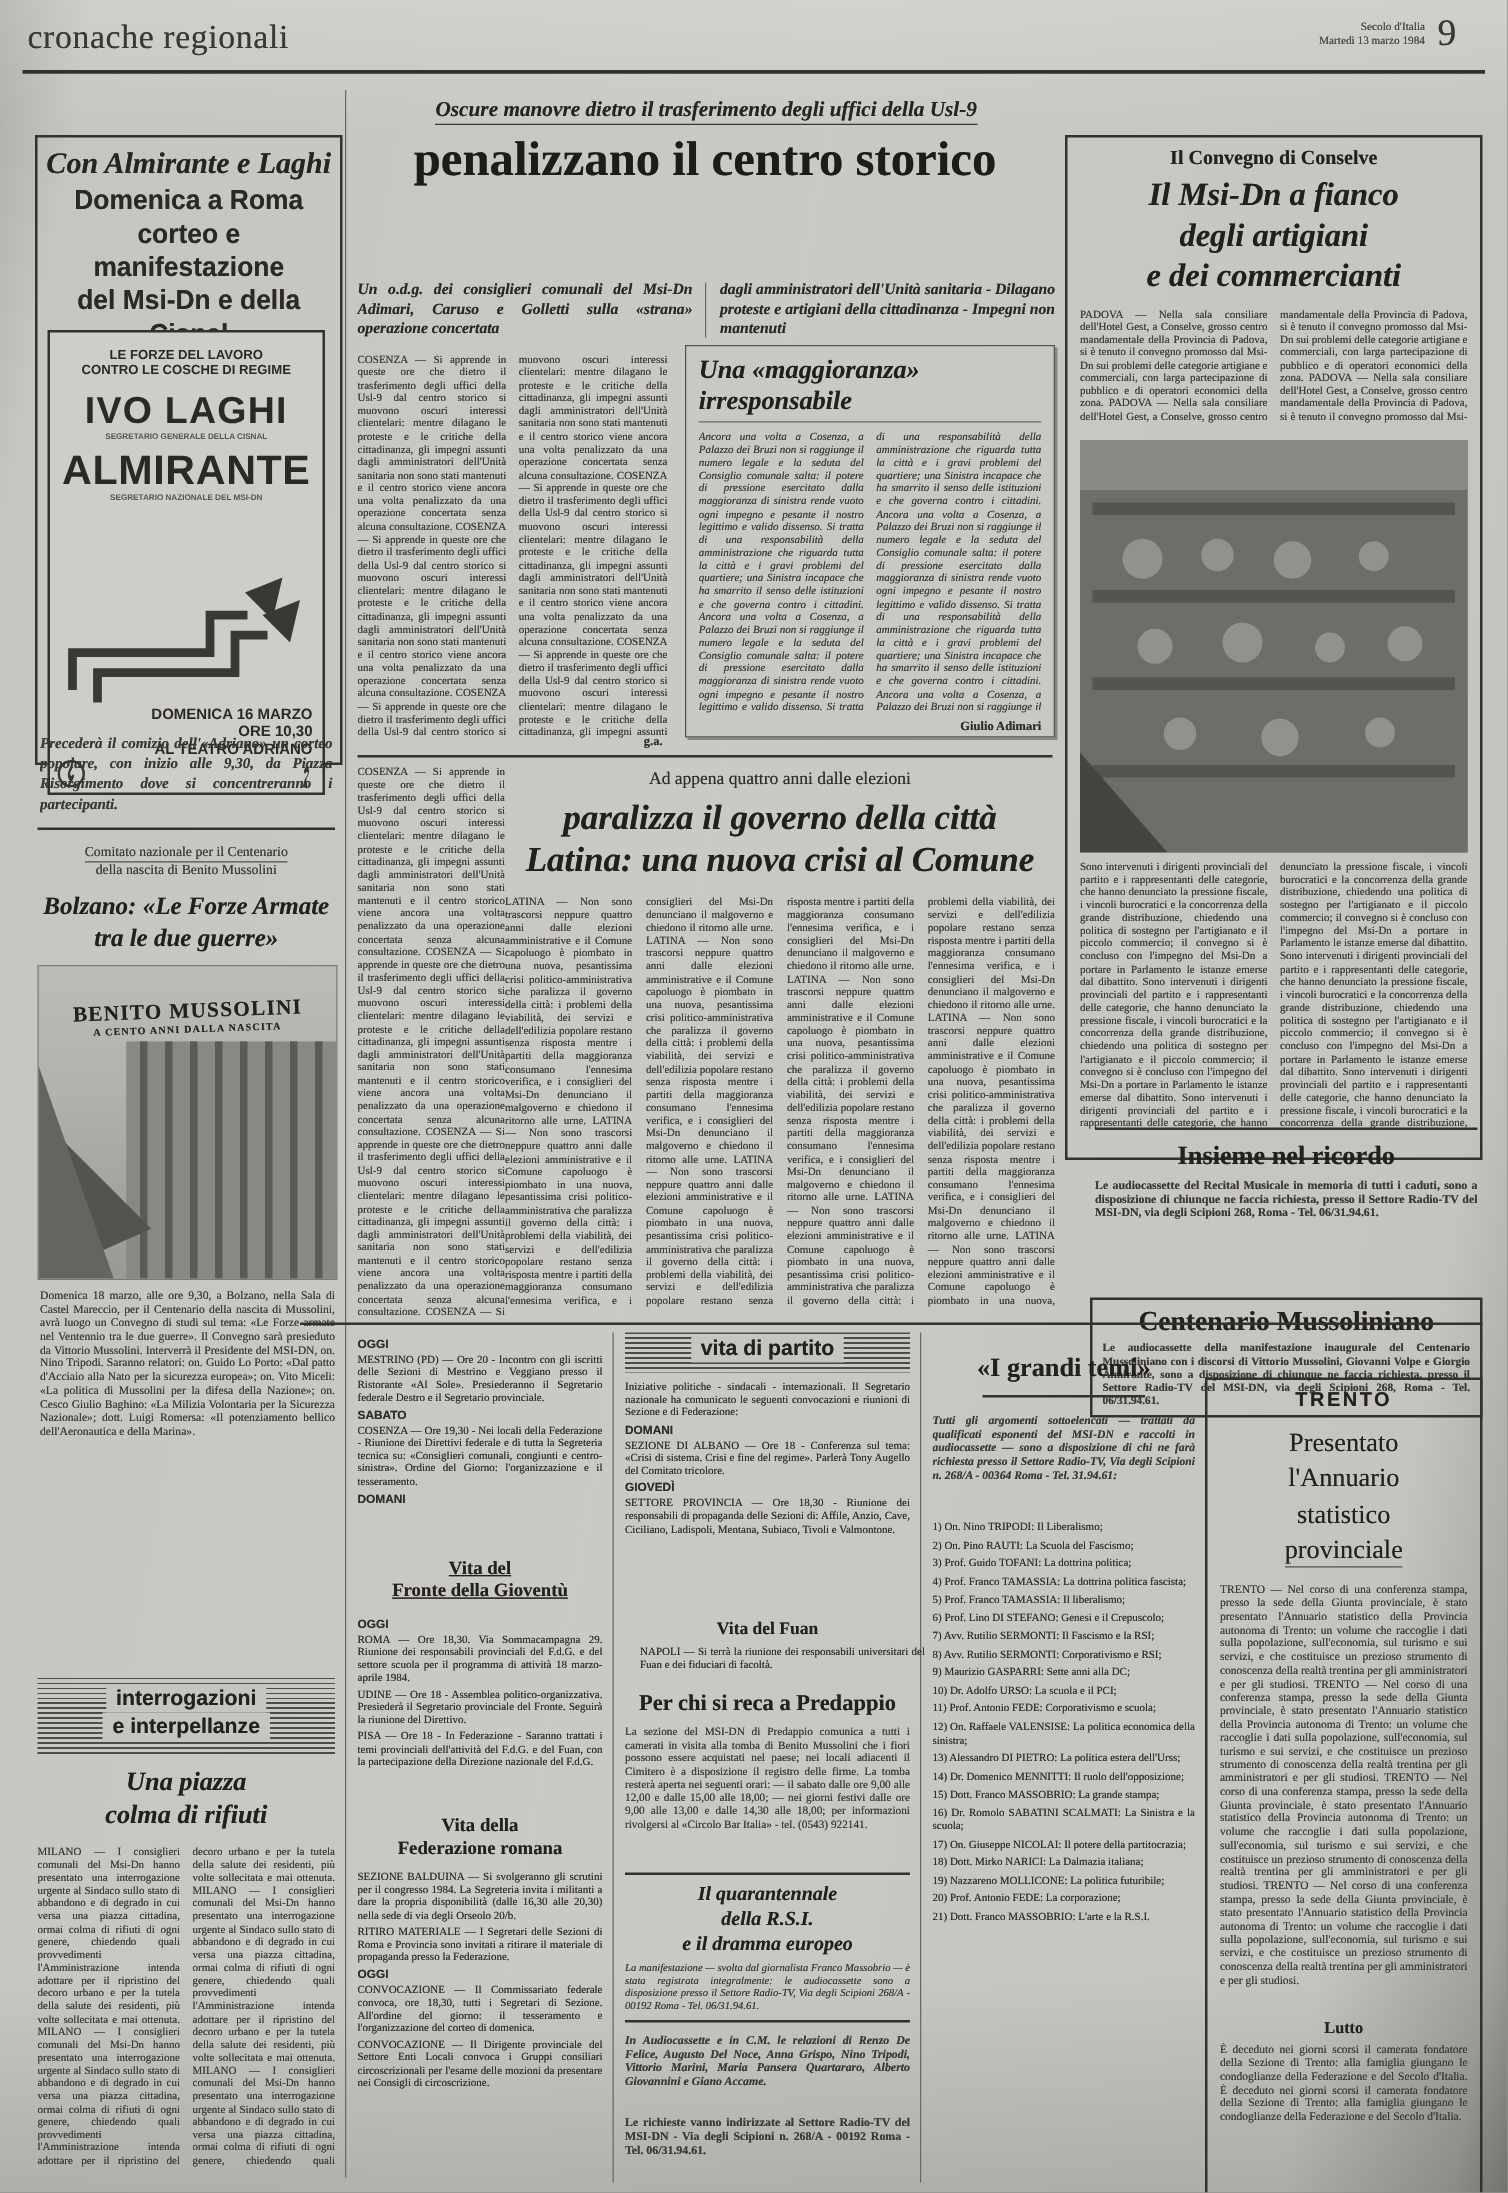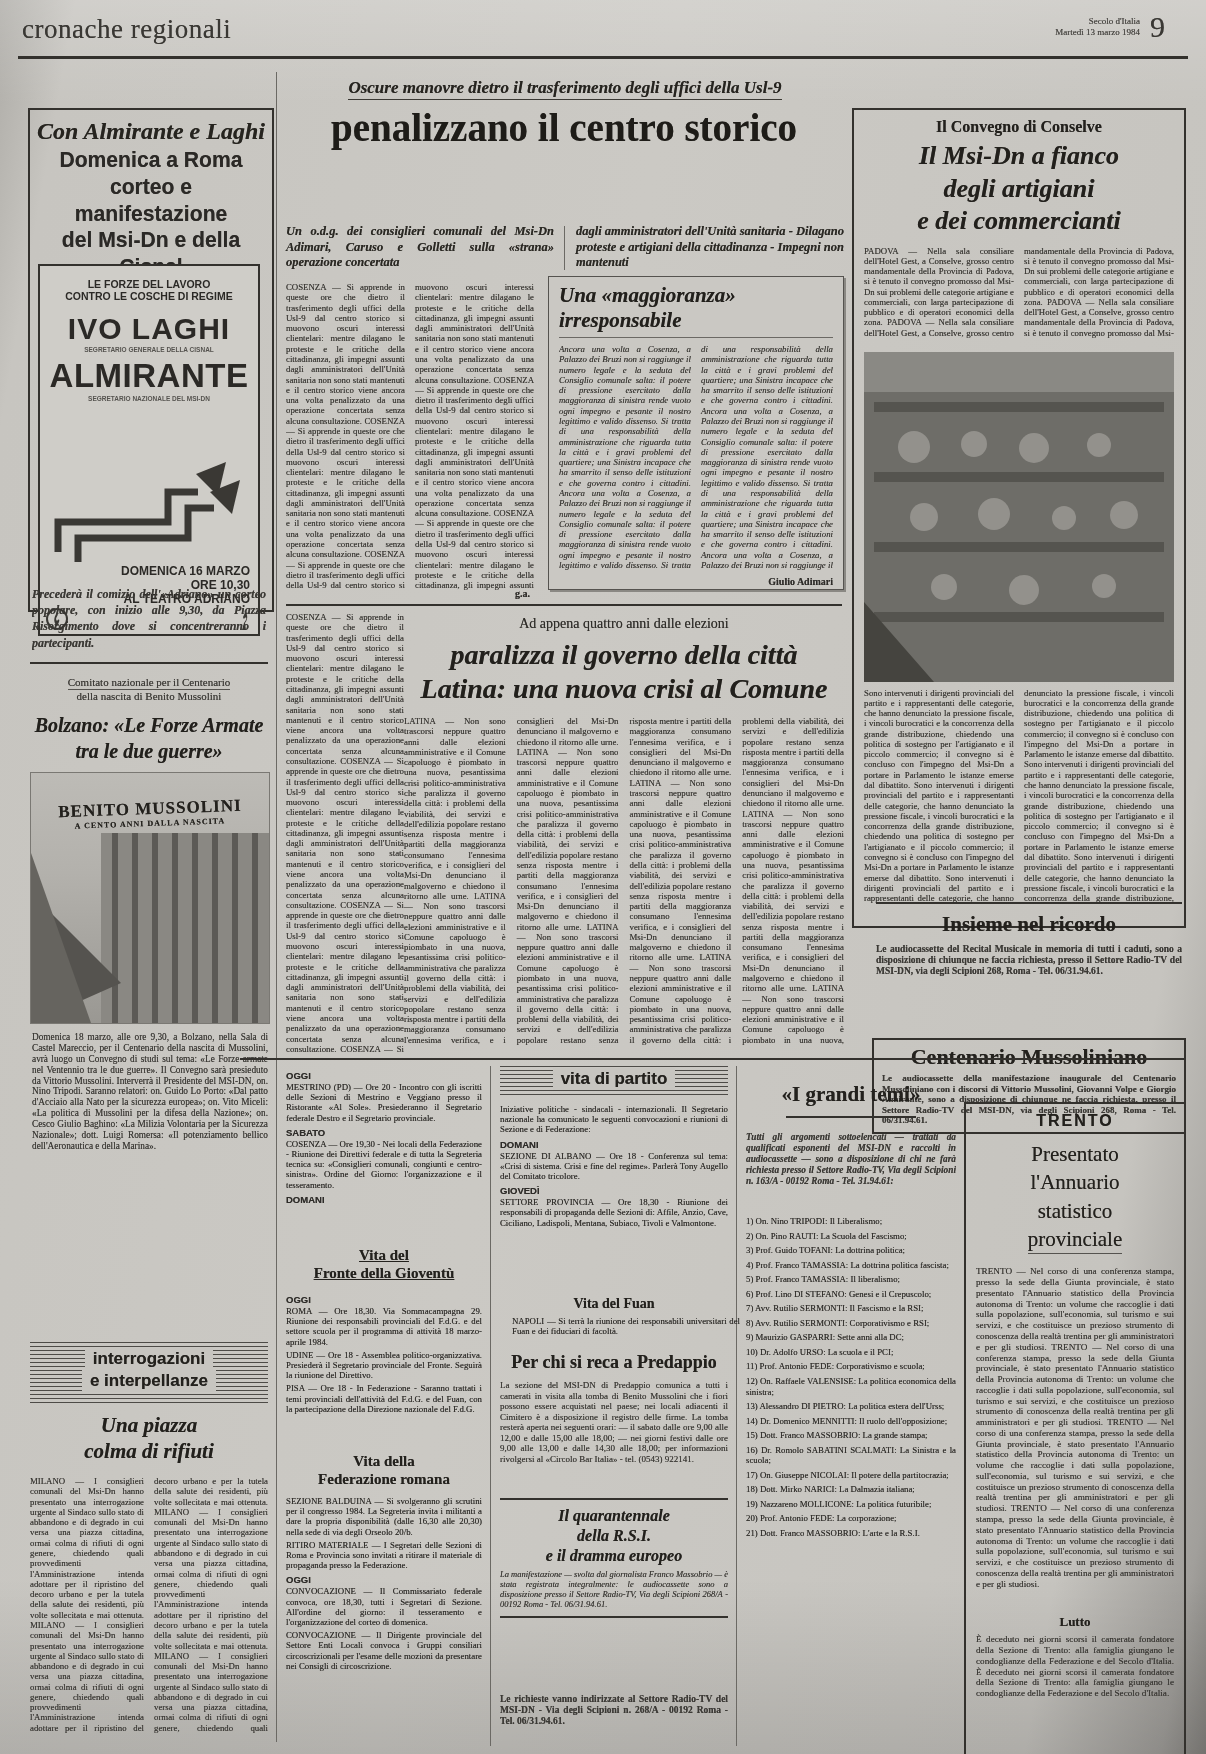"Tutti gli argomenti sottoelencati —" div.abs { text: 163/A - 00192 -> 268/A - 00364 }
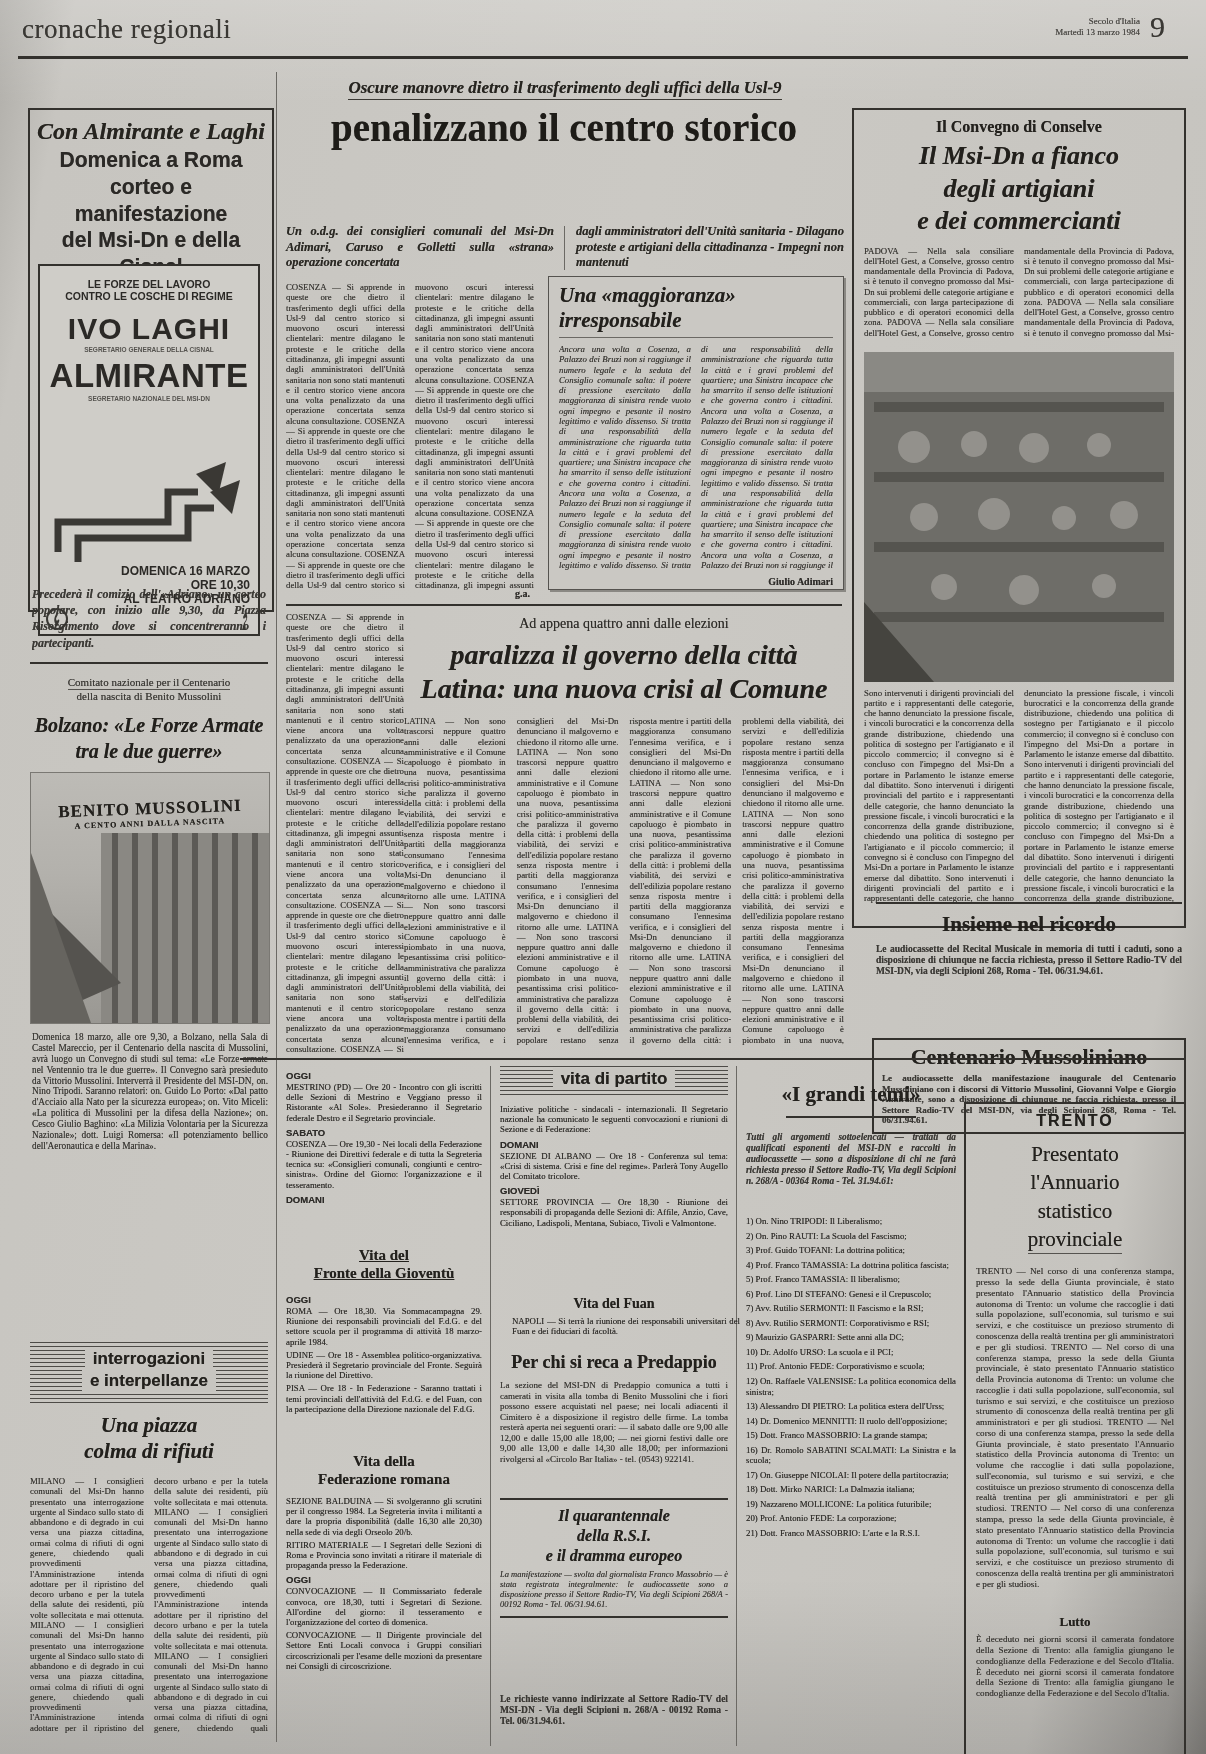"In Audiocassette e in C.M." div.abs { html: none -> <div>In Audiocassette e in C.M. le relazioni di Renzo De Felice, Augusto Del Noce, Anna Grispo, Nino Tripodi, Vittorio Marini, Maria Pansera Quartararo, Alberto Giovannini e Giano Accame.</div> }
